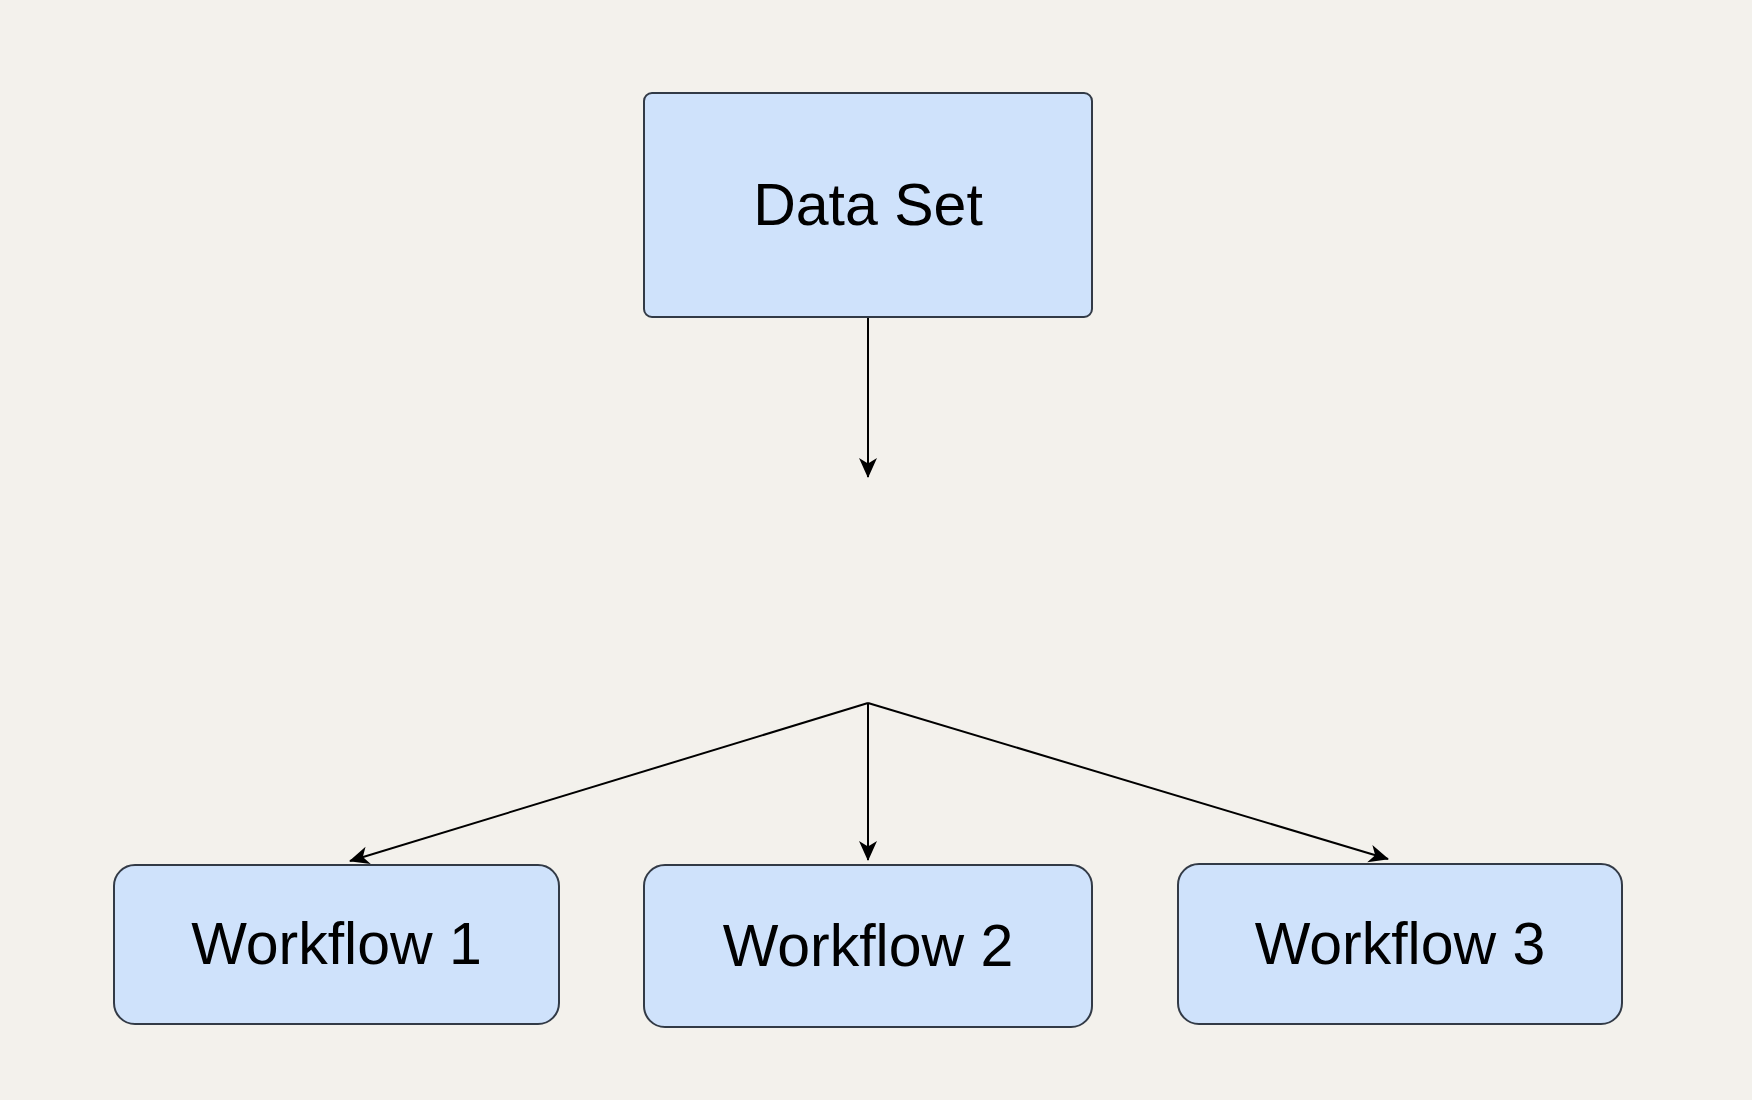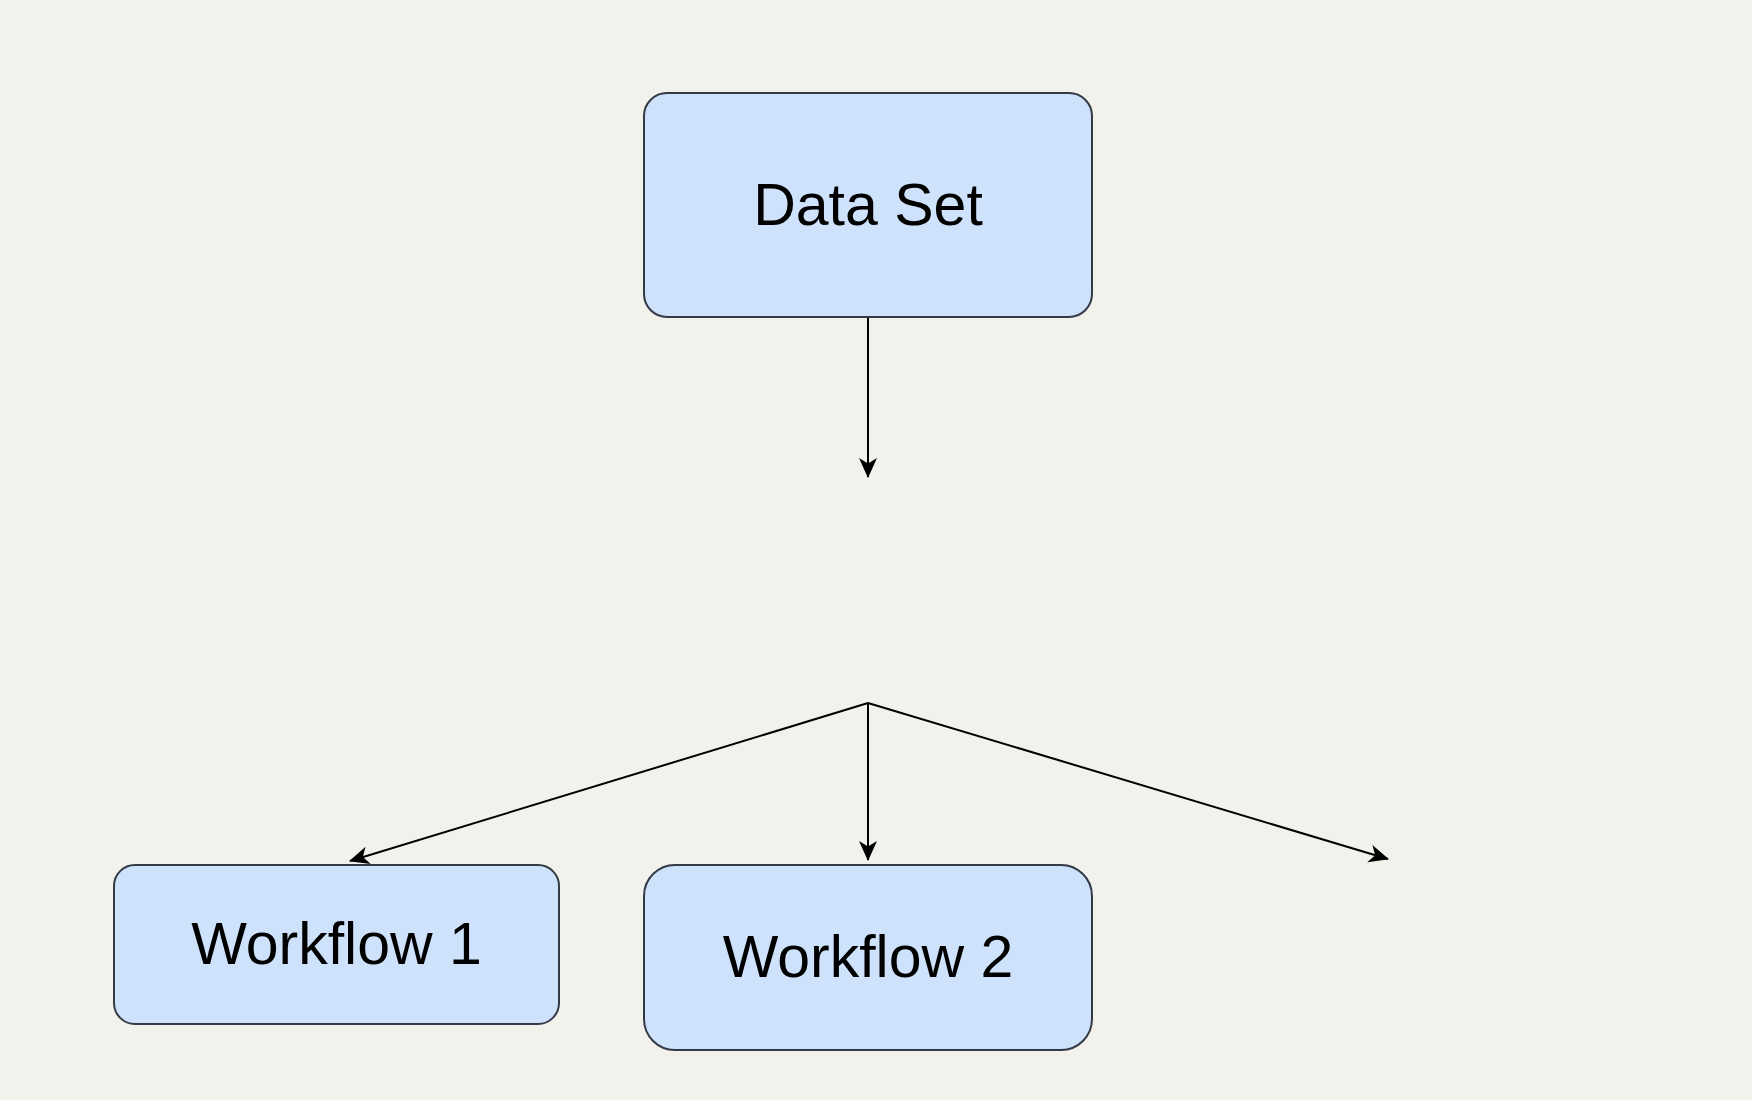"Data Set" .node { border-radius: 24px -> 9px }
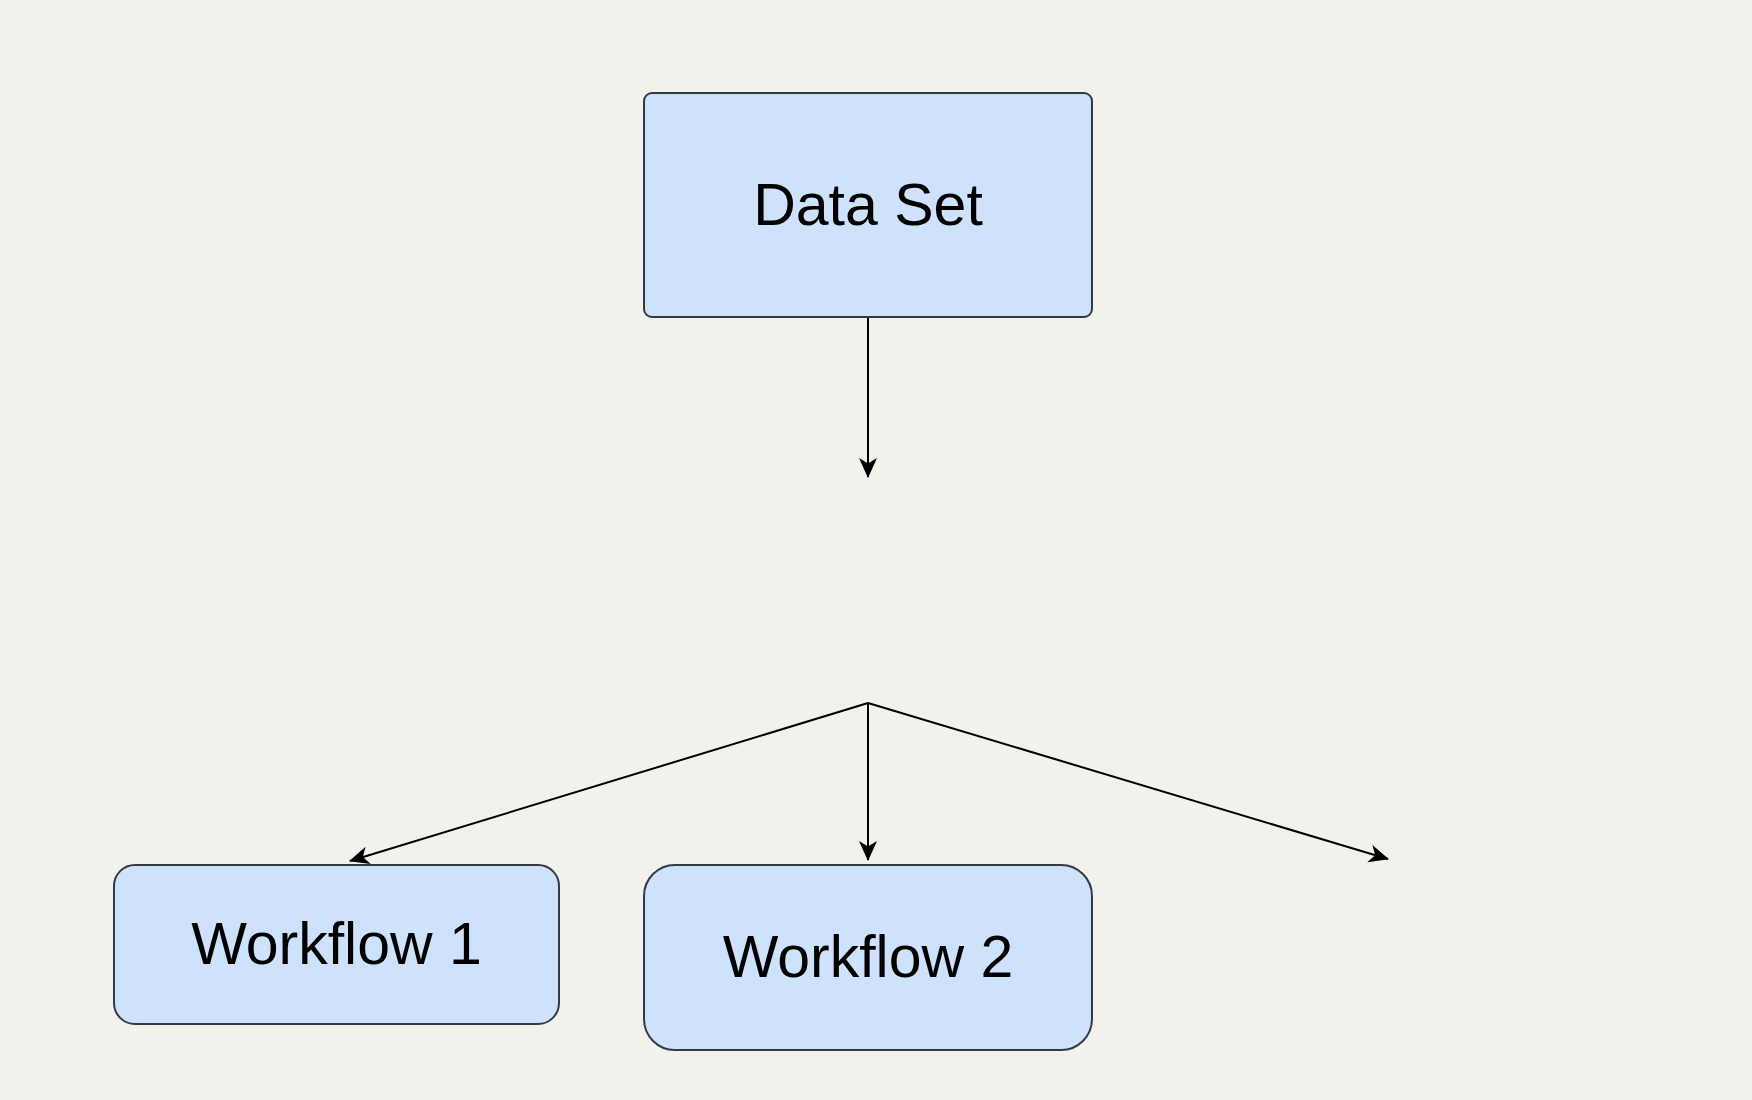"Workflow 2" #node-workflow-2 { border-radius: 32px -> 22px; height: 187px -> 164px }
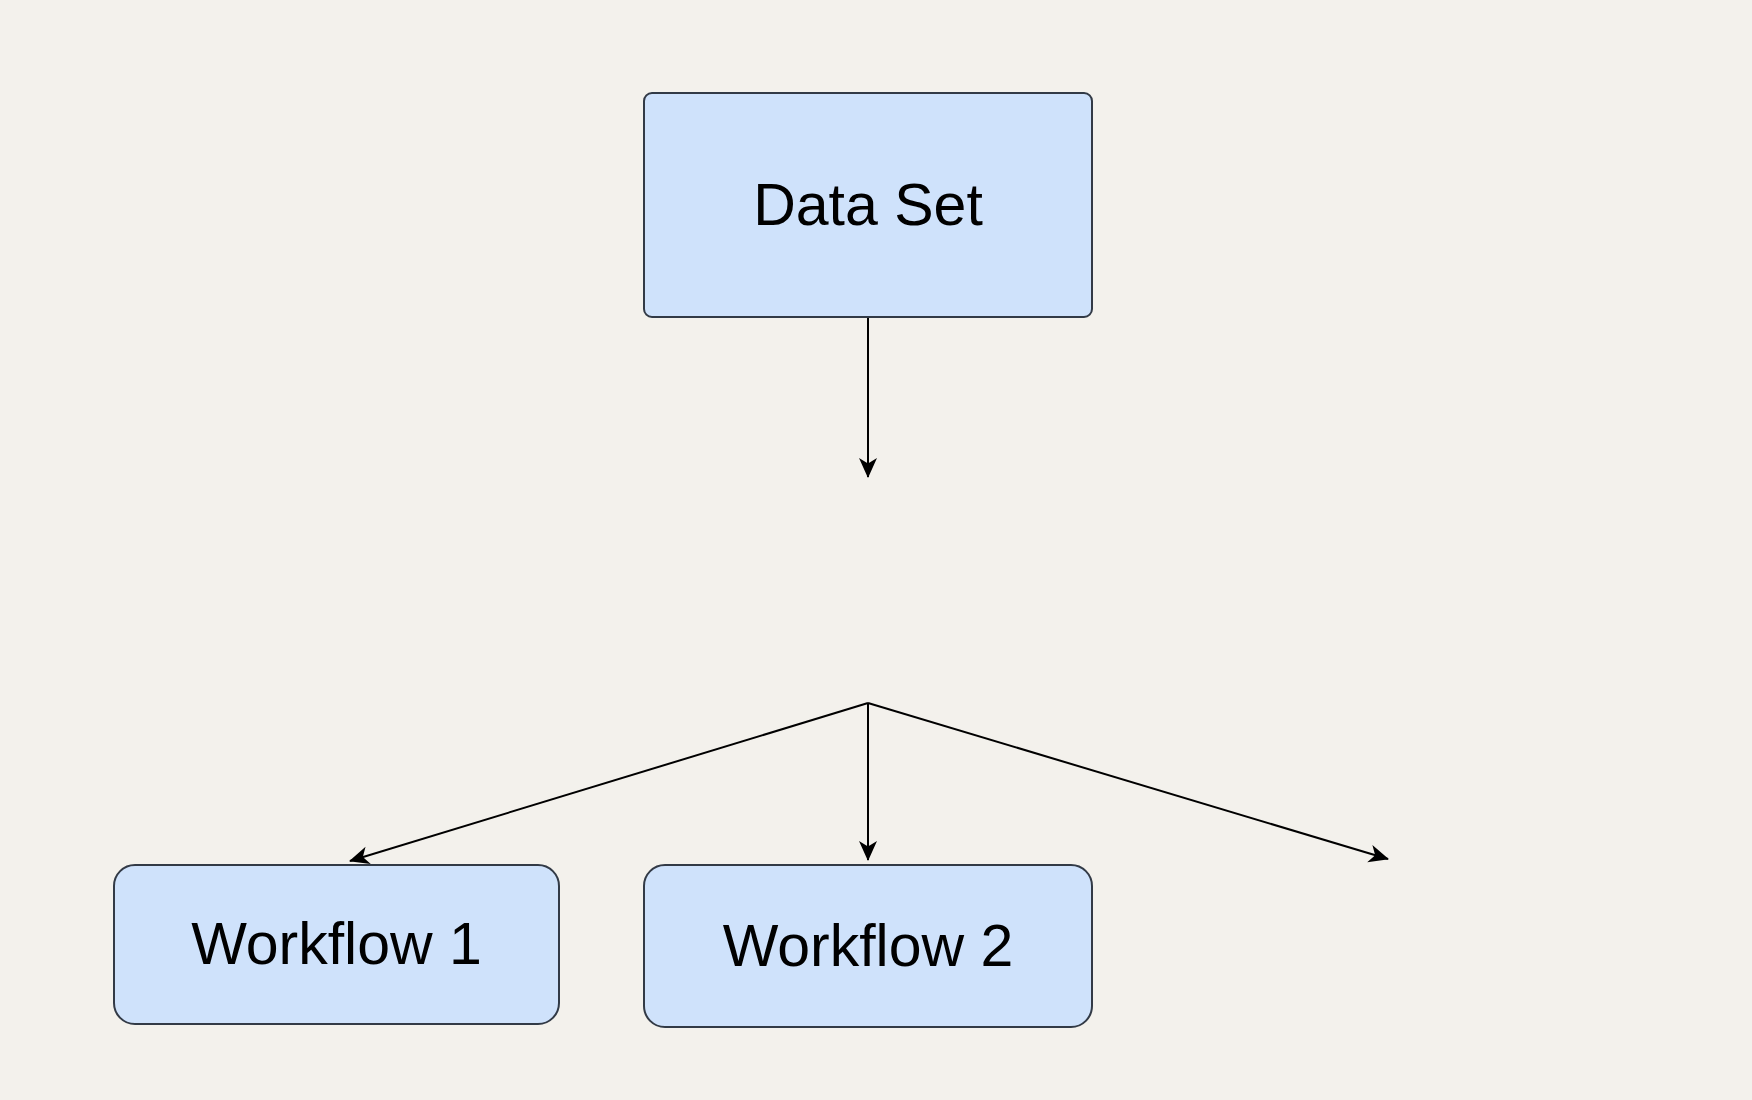"Workflow 3" div.node { html: none -> <div> <span>Workflow 3</span> </div> }
